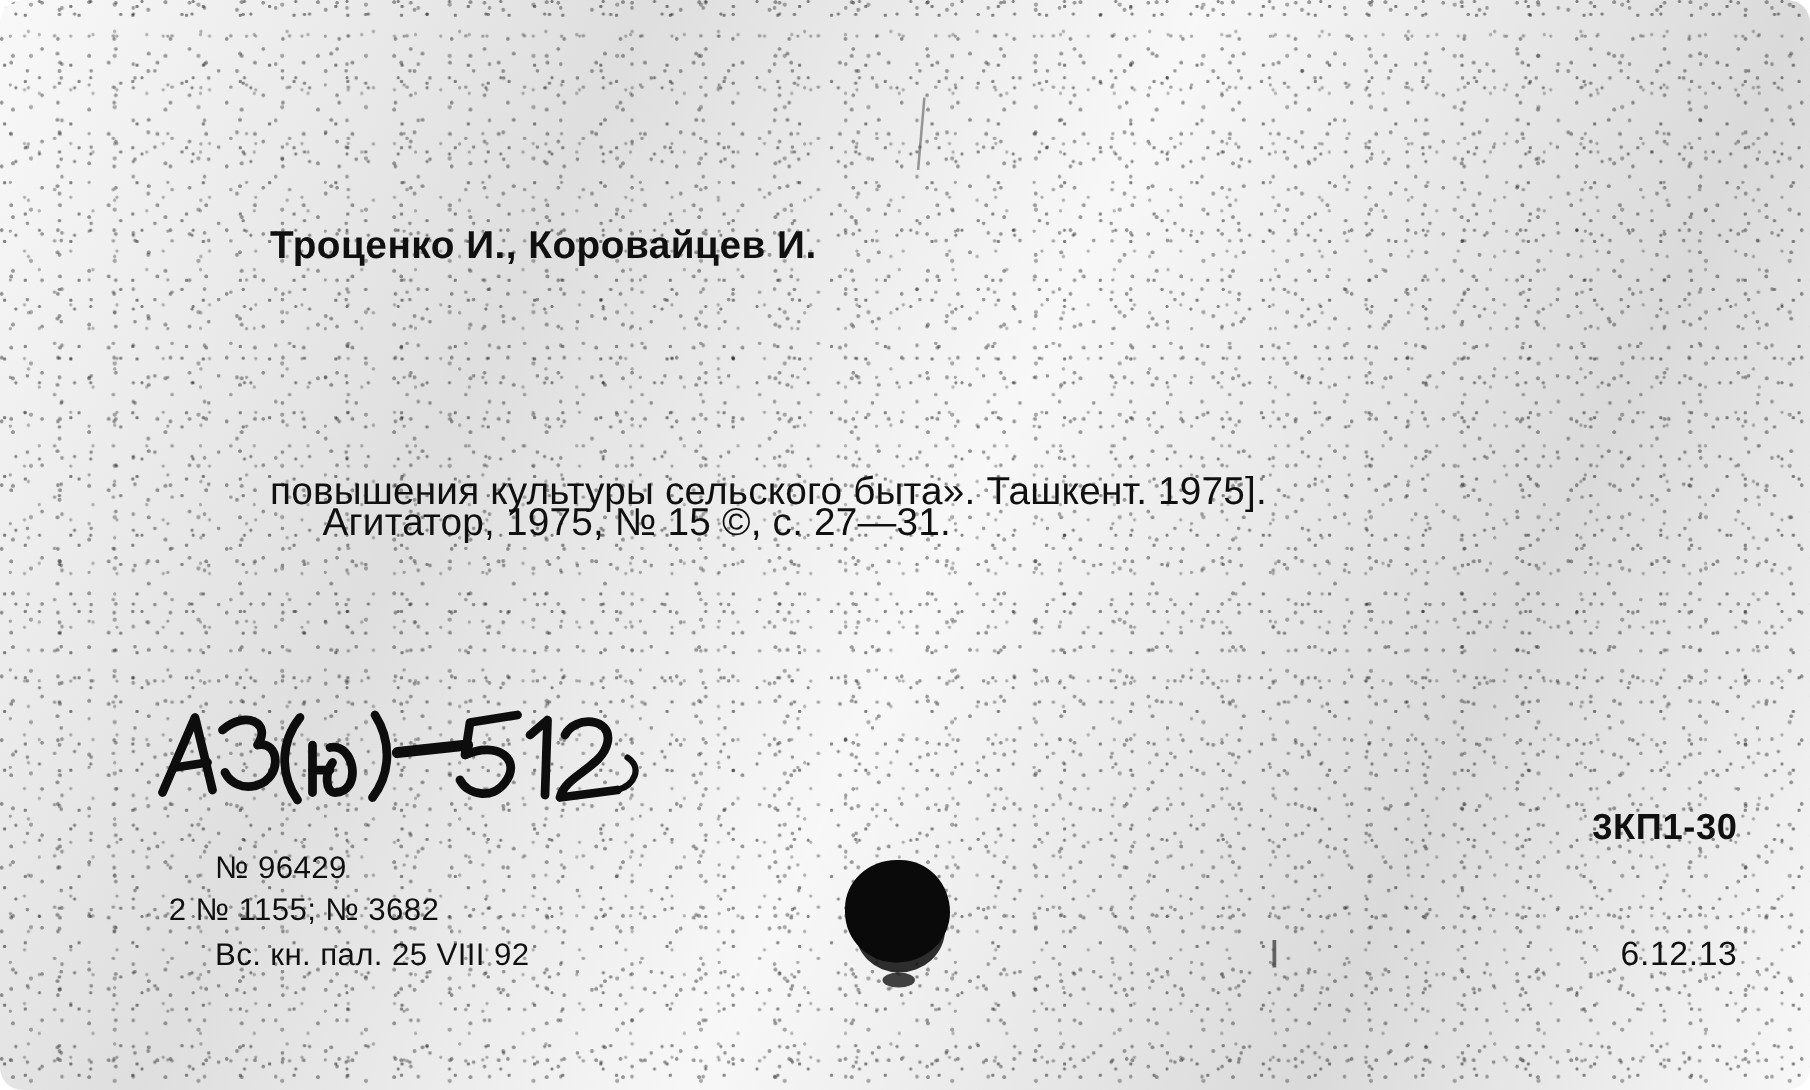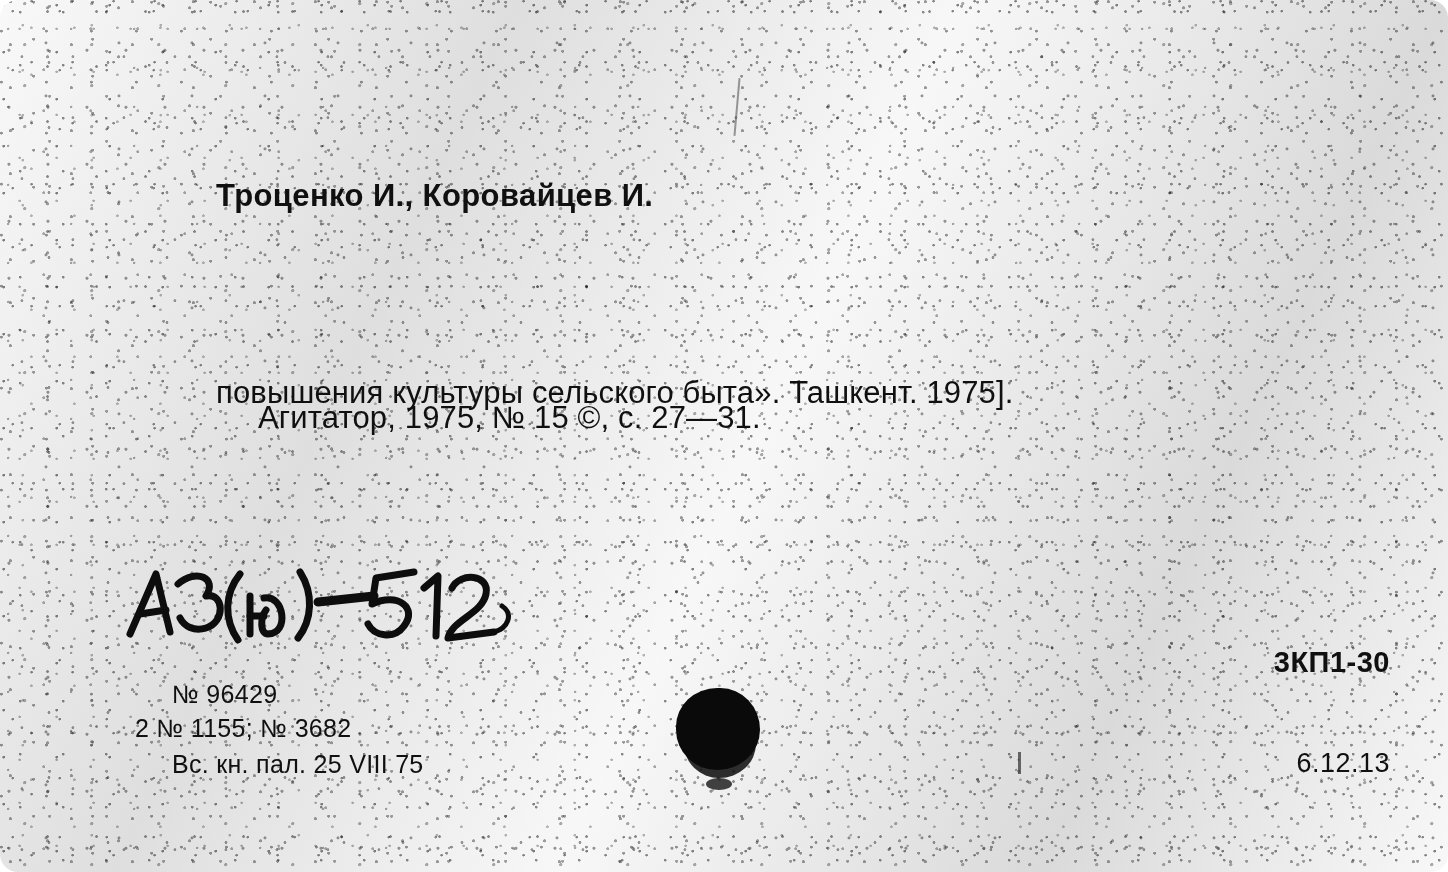"Вс. кн. пал. 25 VIII" div.txt { text: 75 -> 92 }
